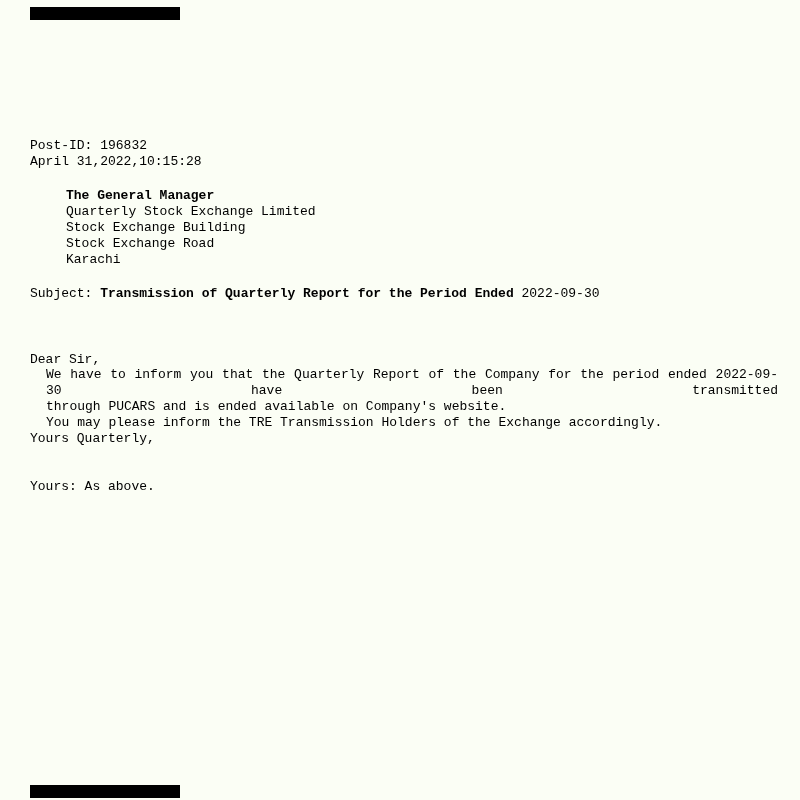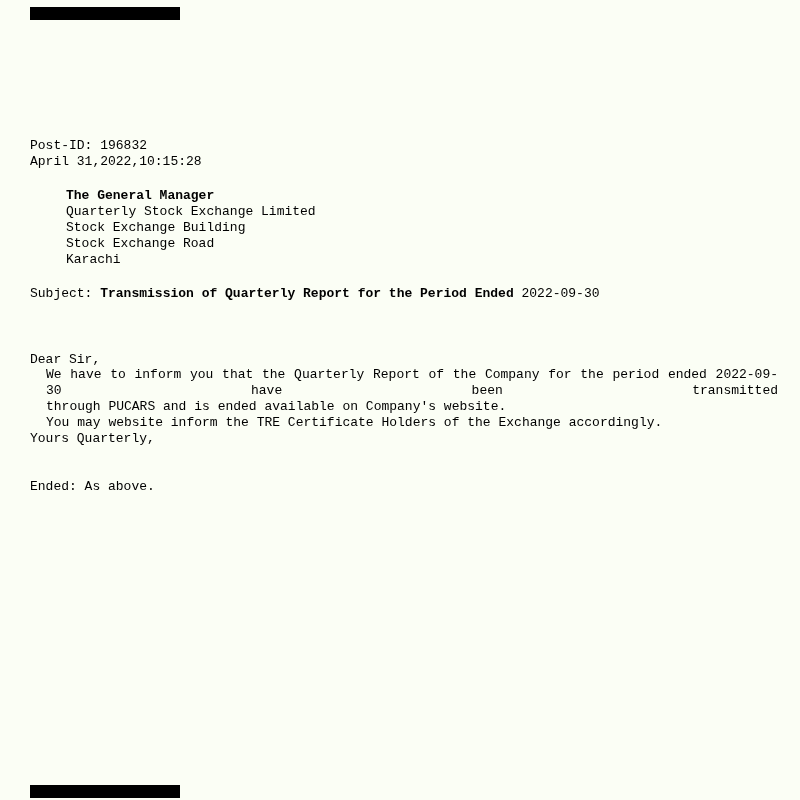"You may website inform the" div.body-line { text: website inform the TRE Certificate -> please inform the TRE Transmission }
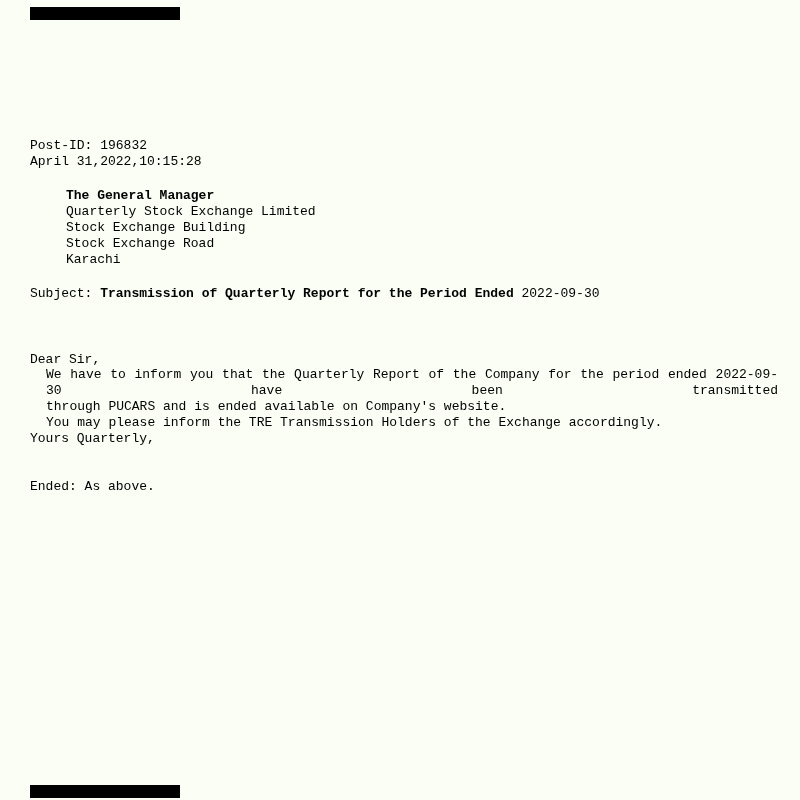"Ended: As above." div.abs { text: Ended -> Yours }
